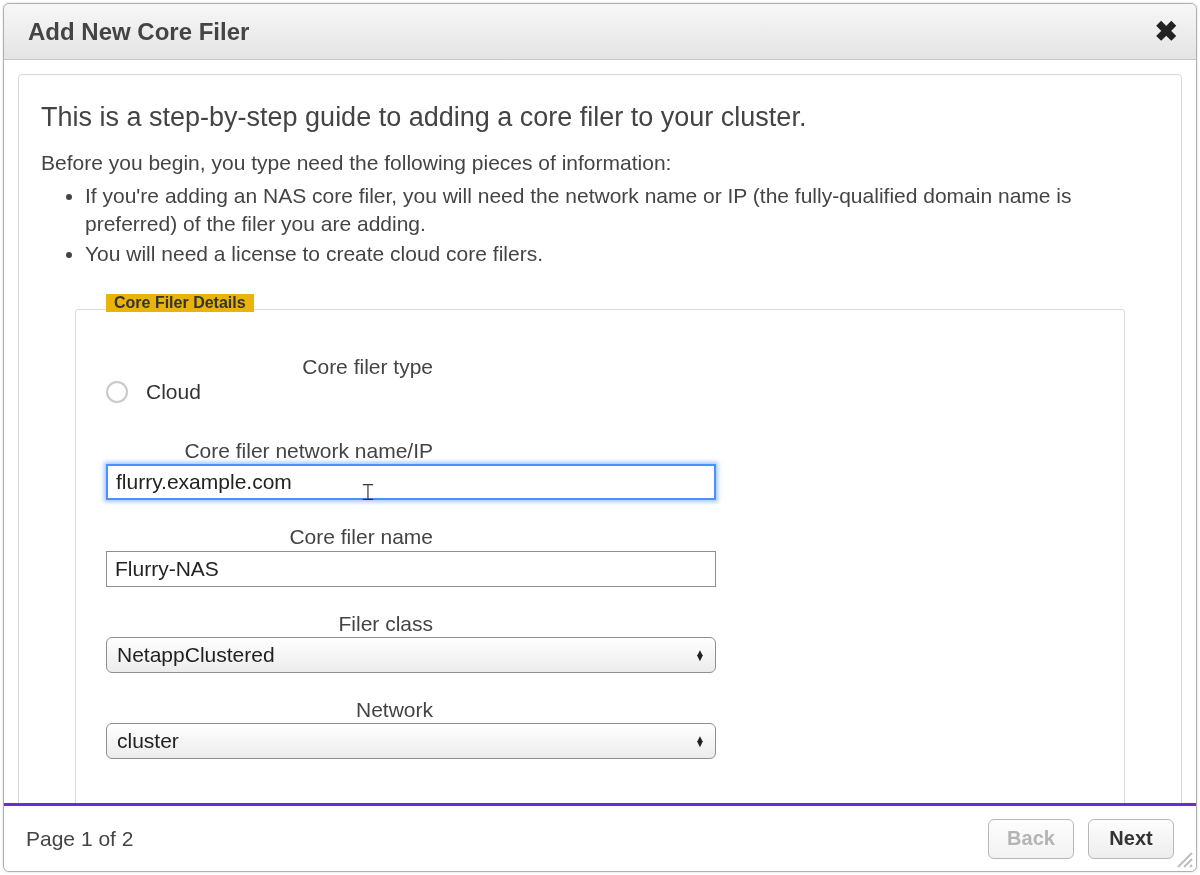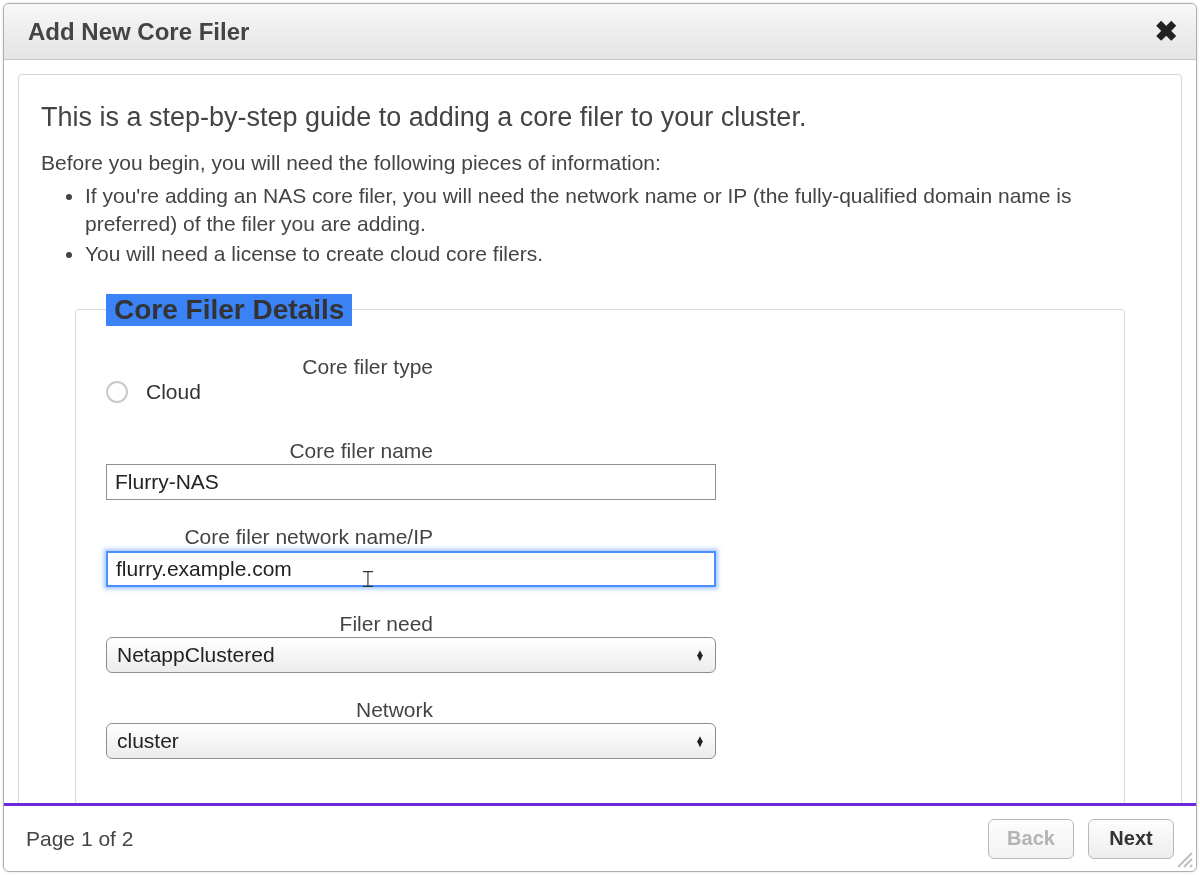"Before you begin, you will" p.req-intro { text: will -> type }
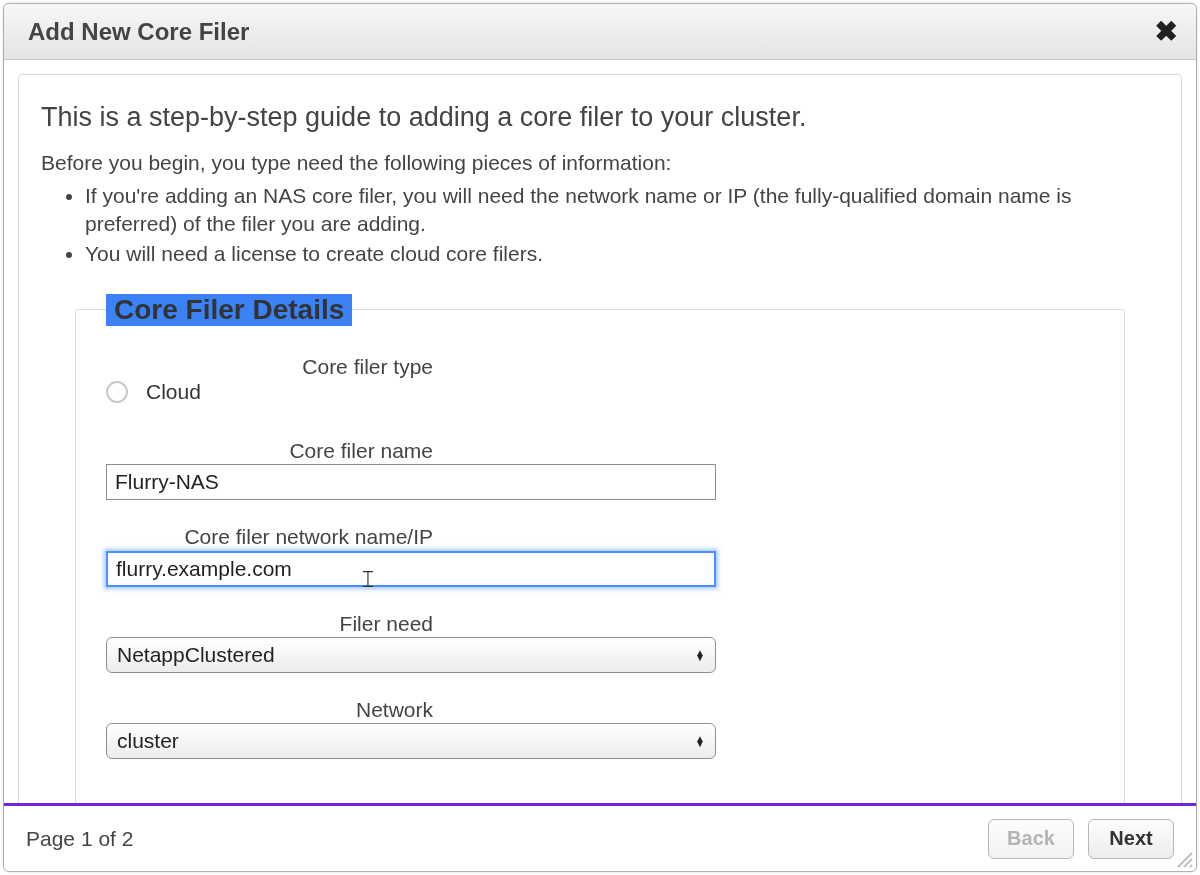"Core Filer Details" .legend { background: #3b82f6 -> #eab308; font-size: 28px -> 16px }
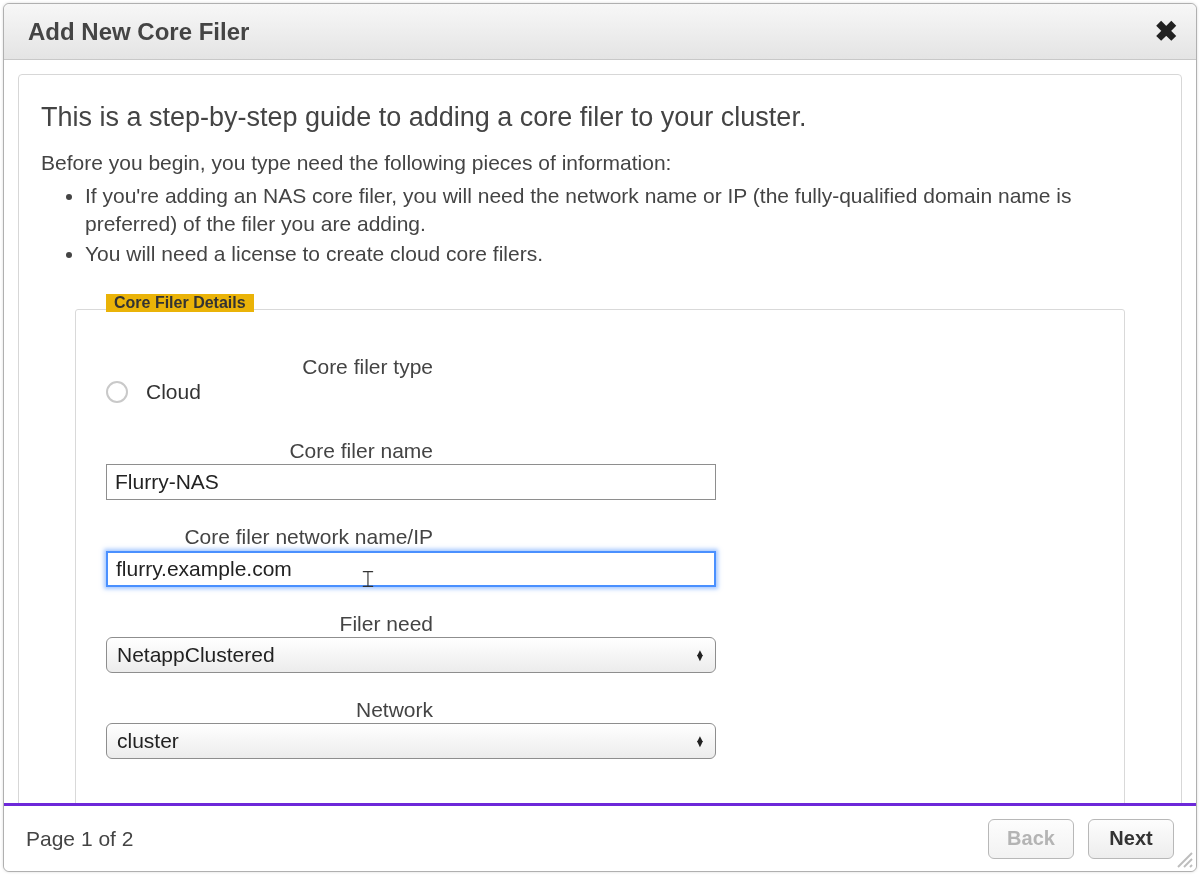"Core filer name" div.formrow { order: before "Core filer network name/IP" -> after "Core filer network name/IP" }
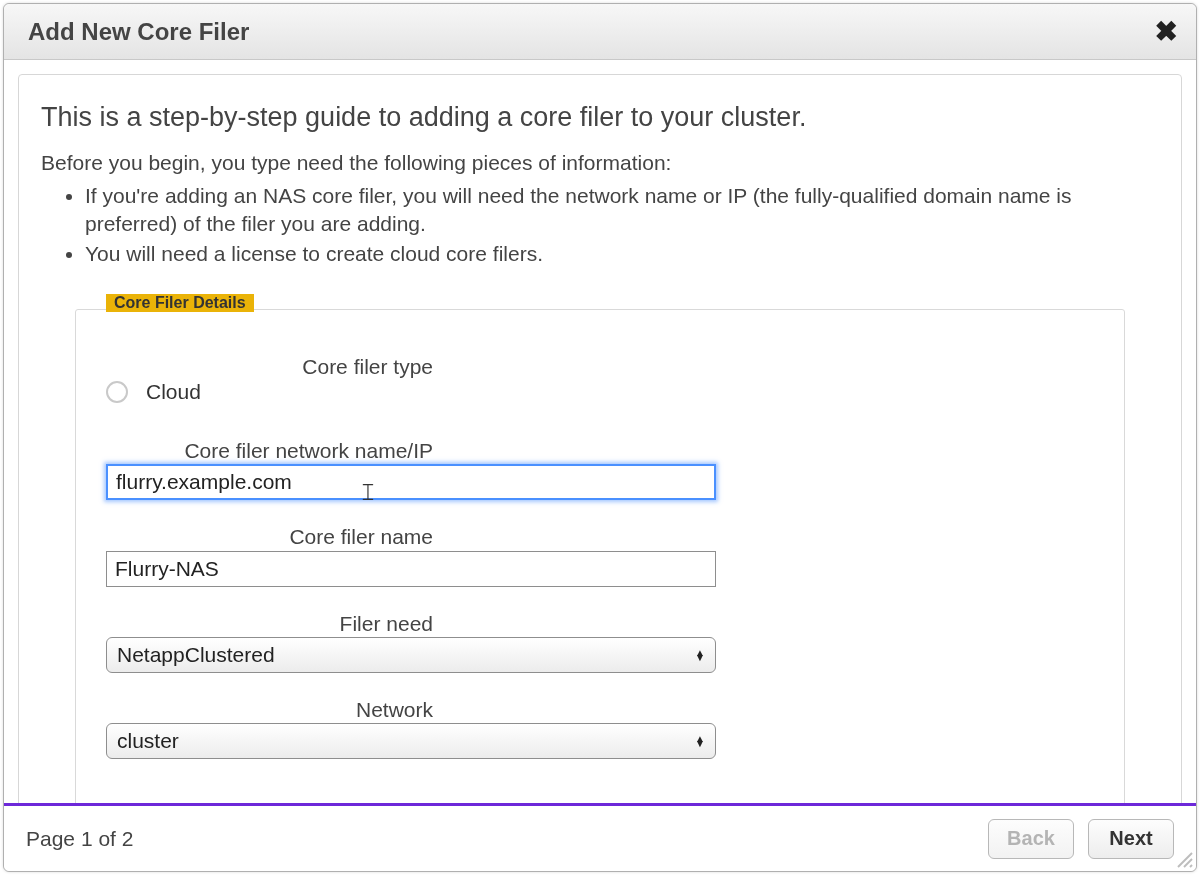"Filer need" div.lbl { text: need -> class }
